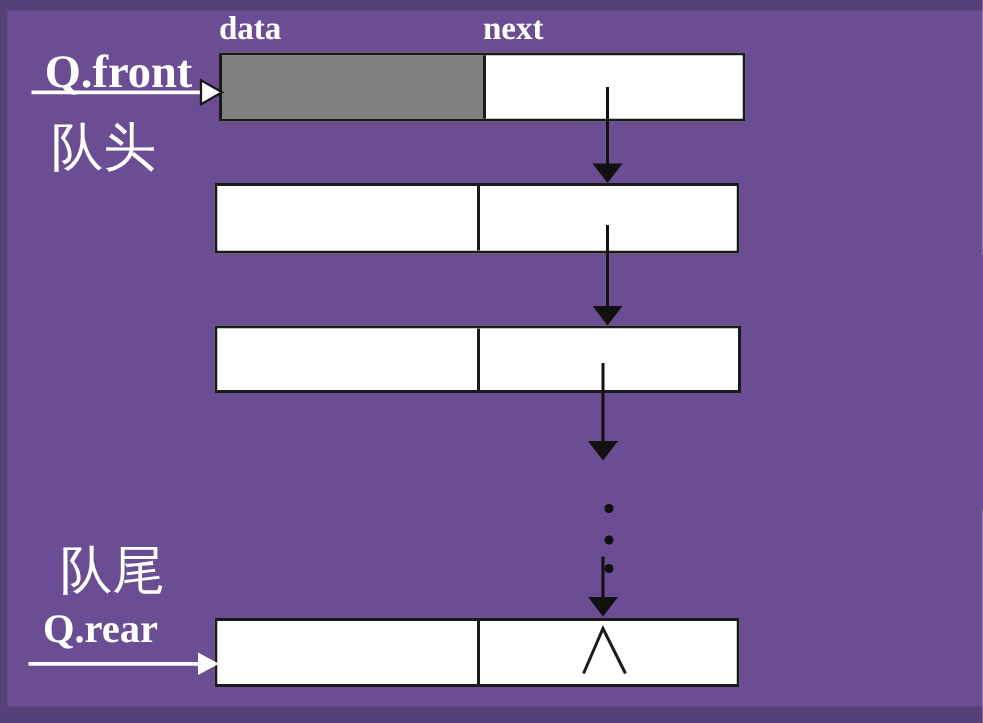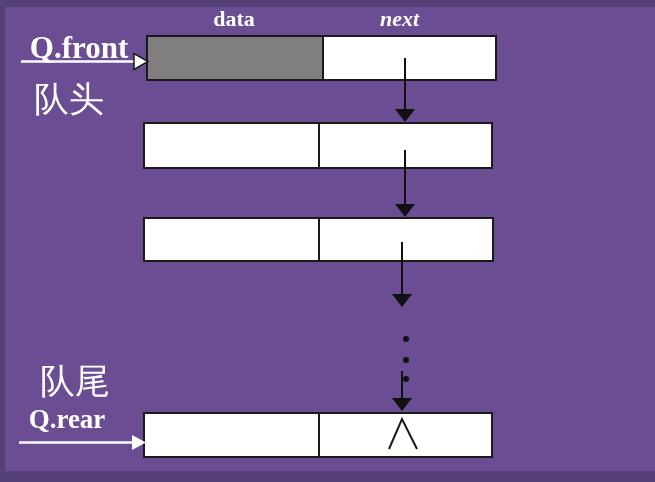"data" .lbl-field { text-align: center -> none }
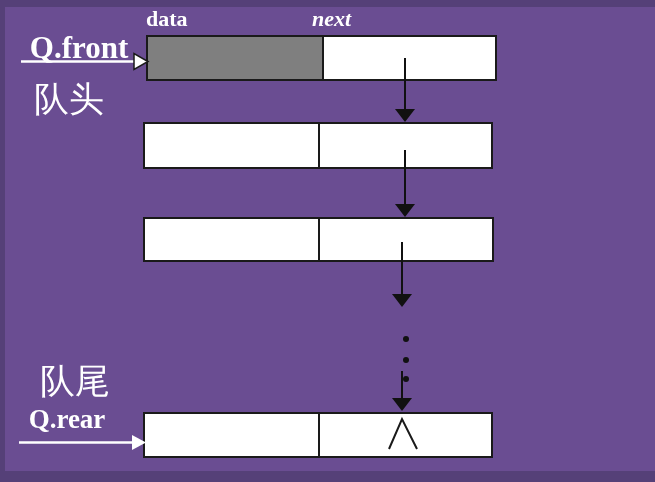"next" .lbl-next { font-style: italic -> none; left: 312px -> 322px }
